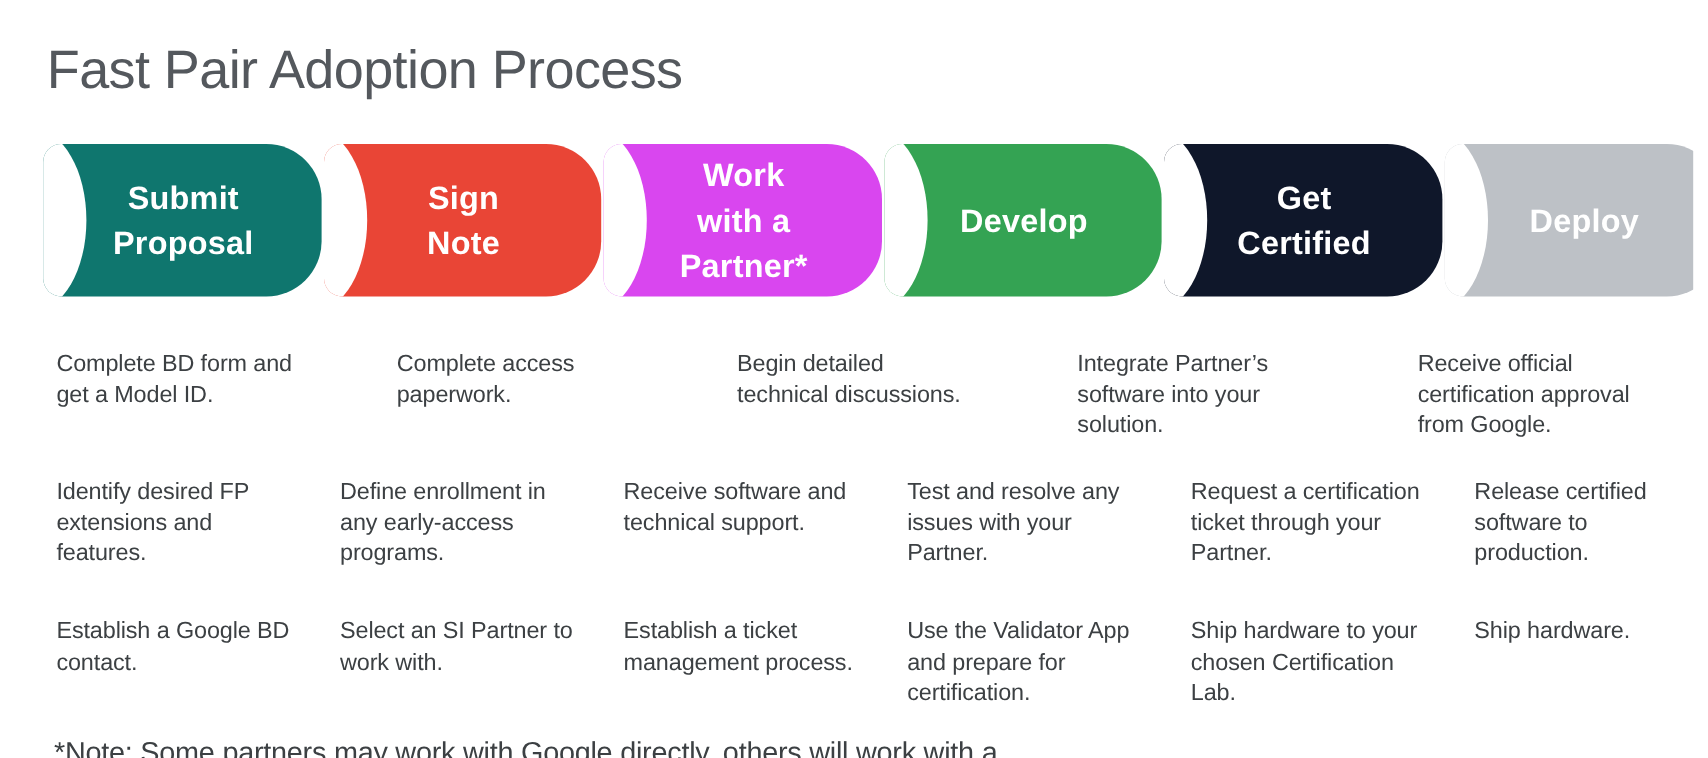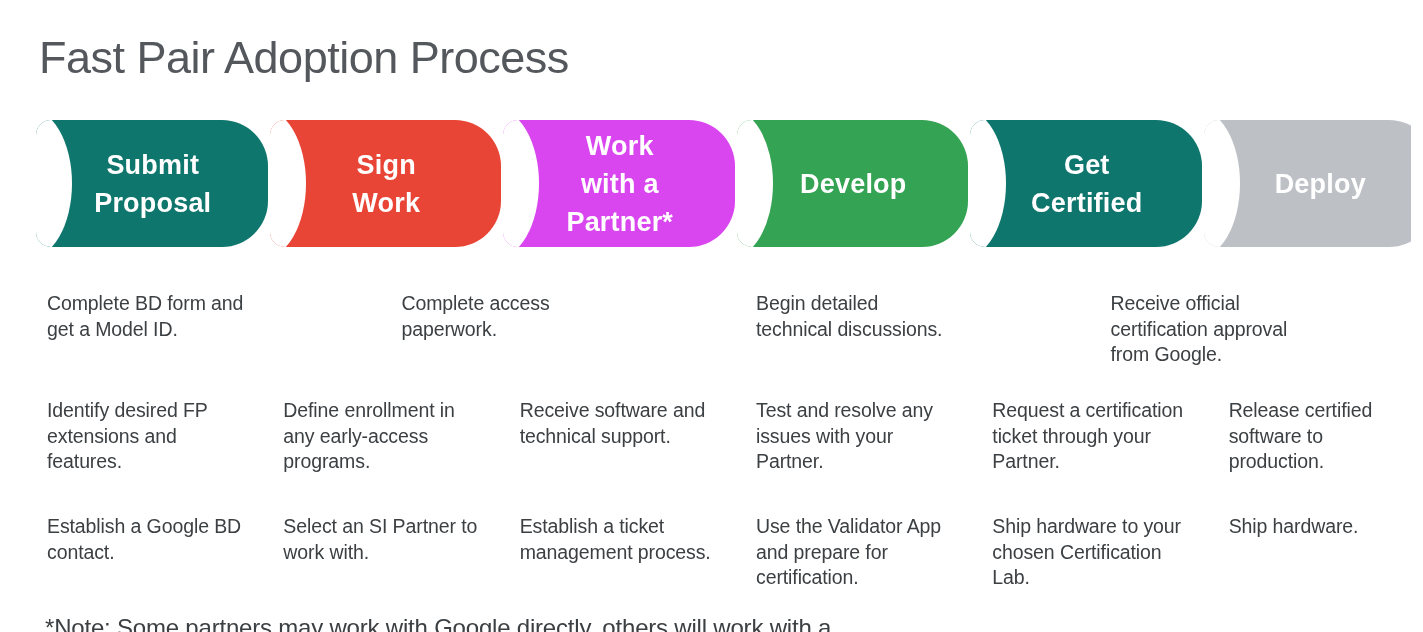"Sign" span.pill-label { text: Work -> Note }
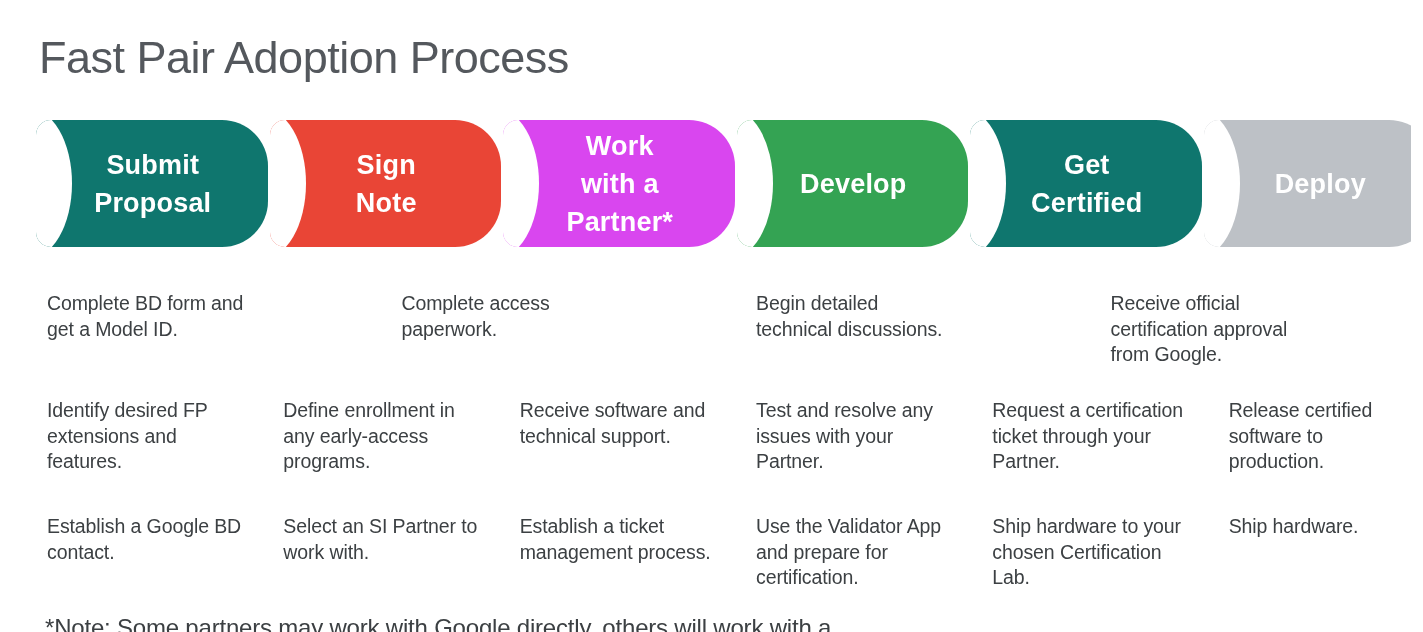"Get" div.pill { background-color: #0f766e -> #0f172a }
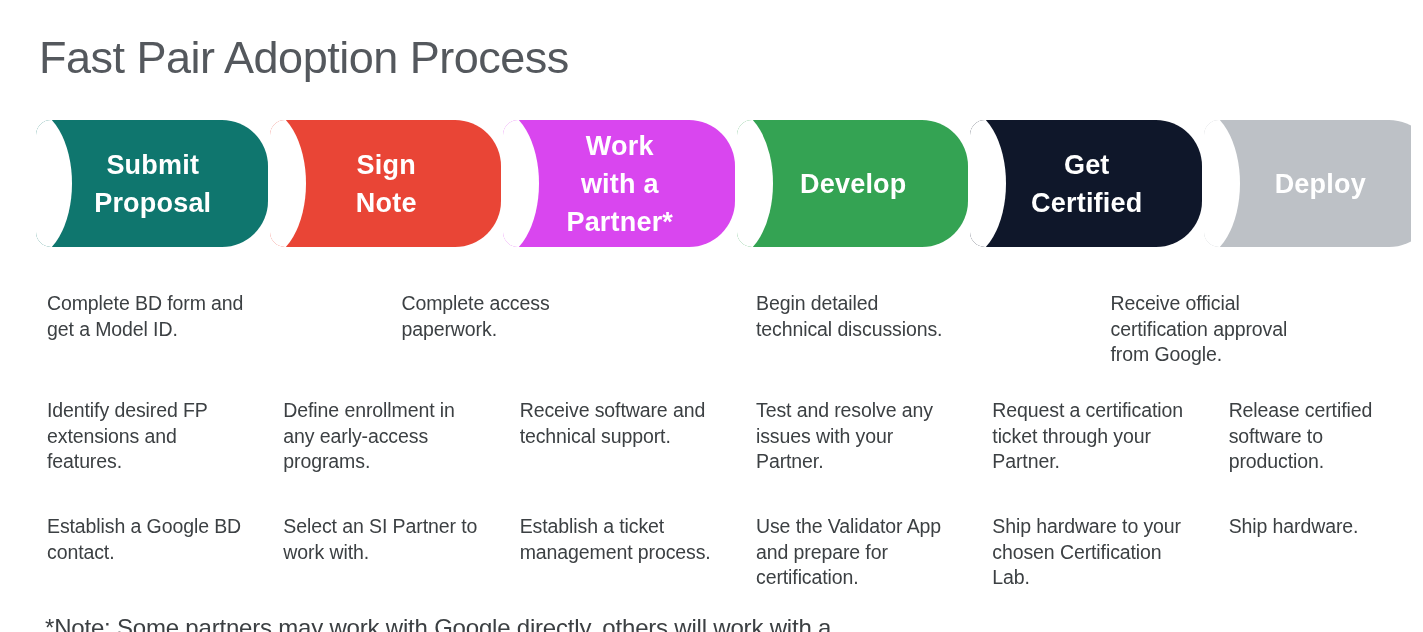"Integrate Partner’s" div.desc-cell { html: none -> <div>Integrate Partner’s software into your solution.</div> }
